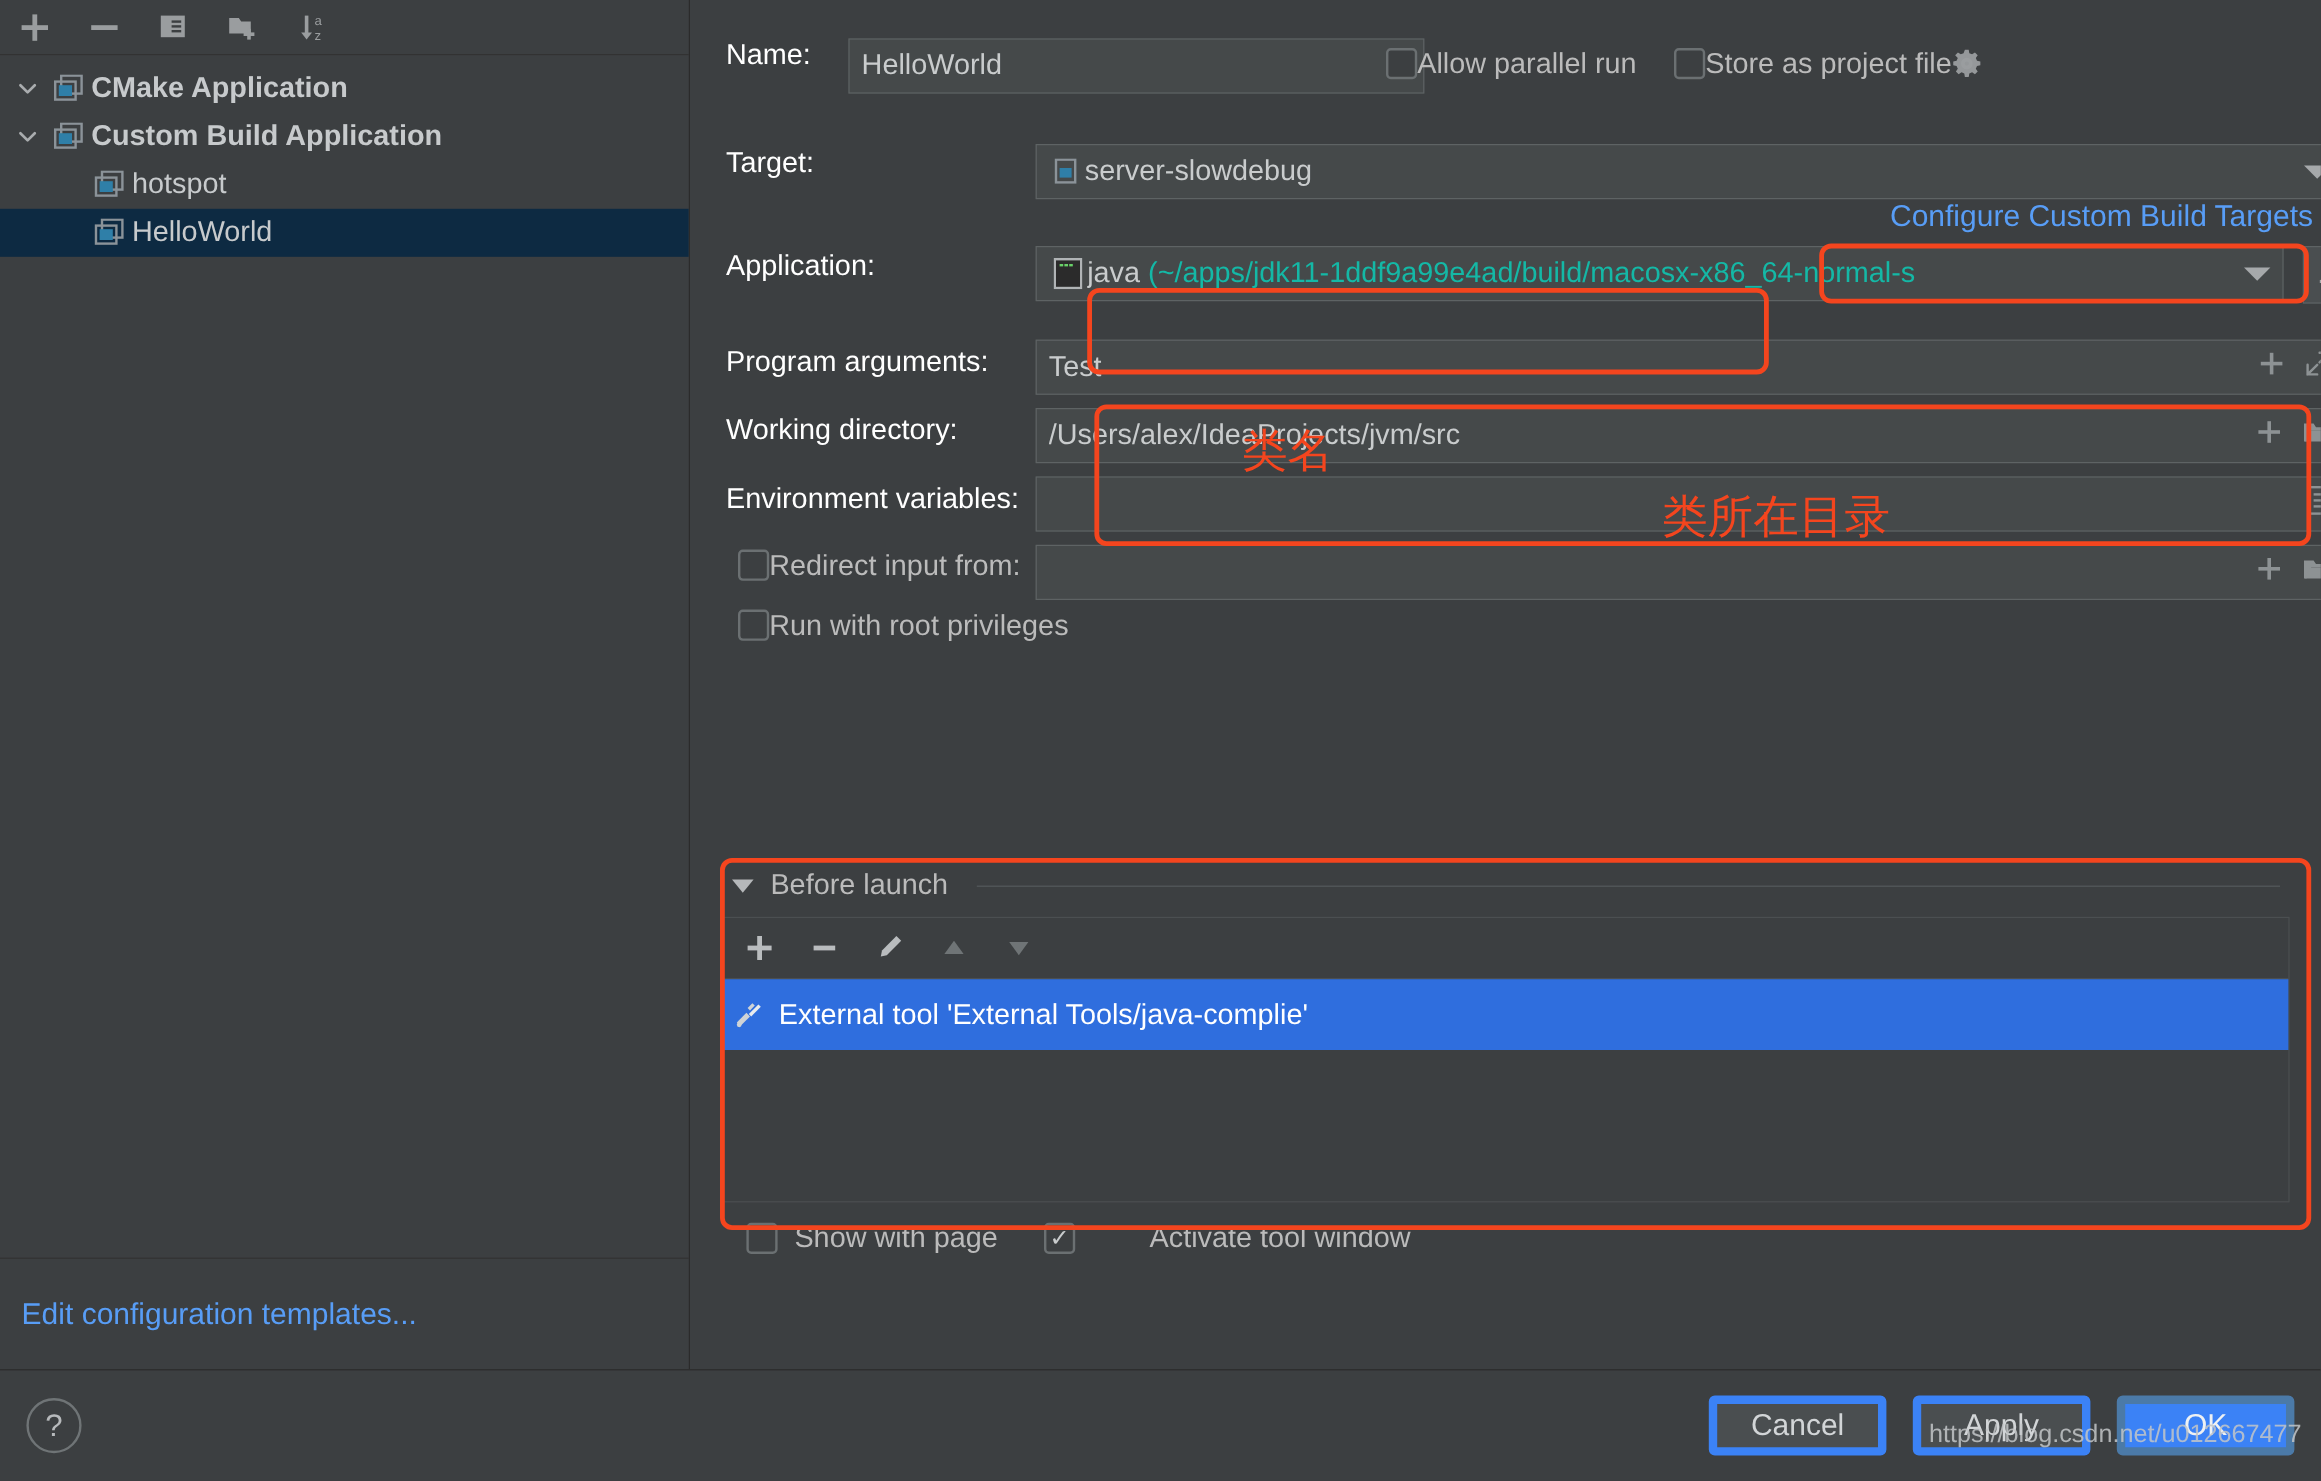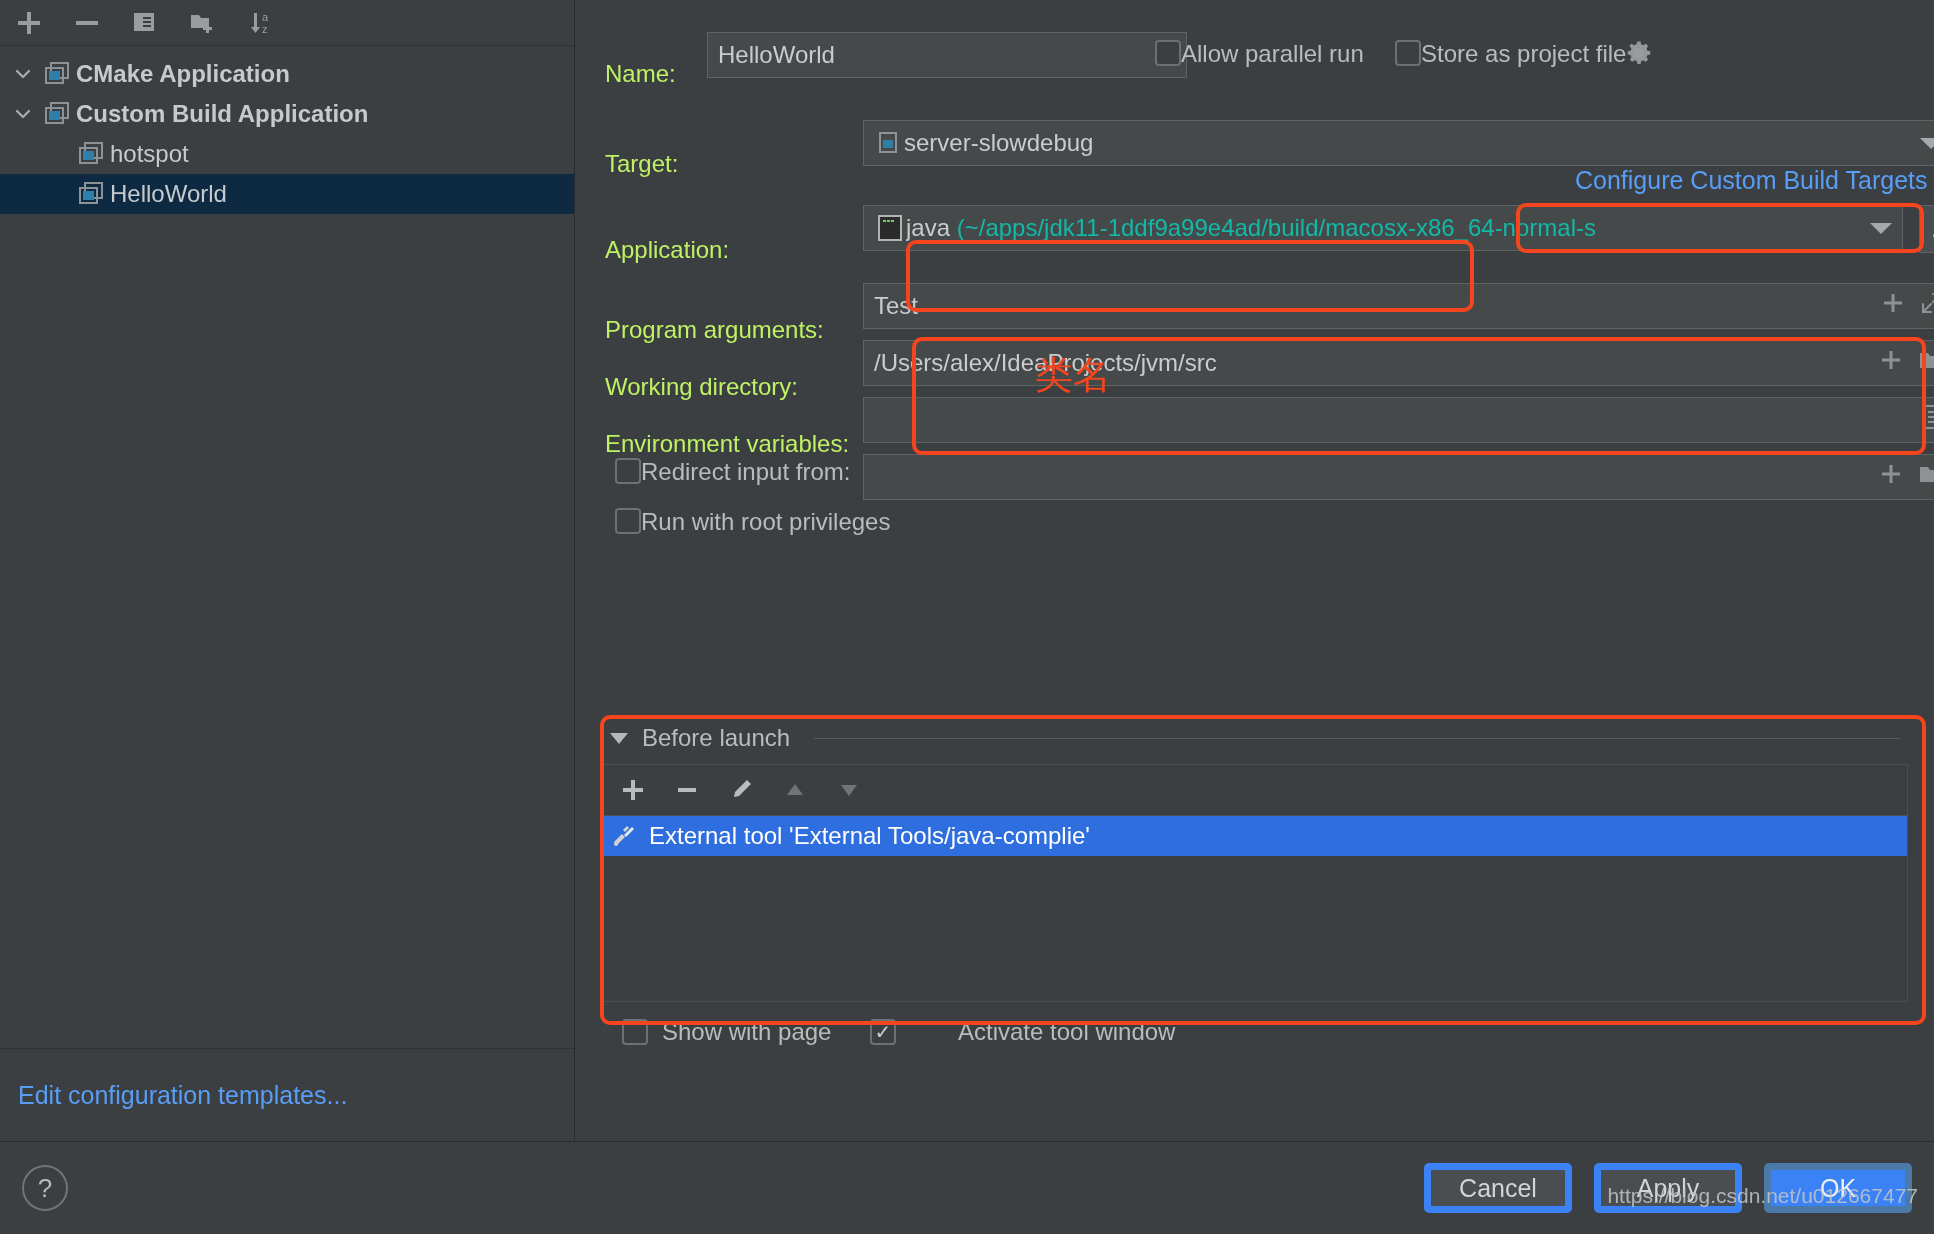"Name:" .flabel { color: #bef264 -> #ffffff; margin-top: 28px -> none }
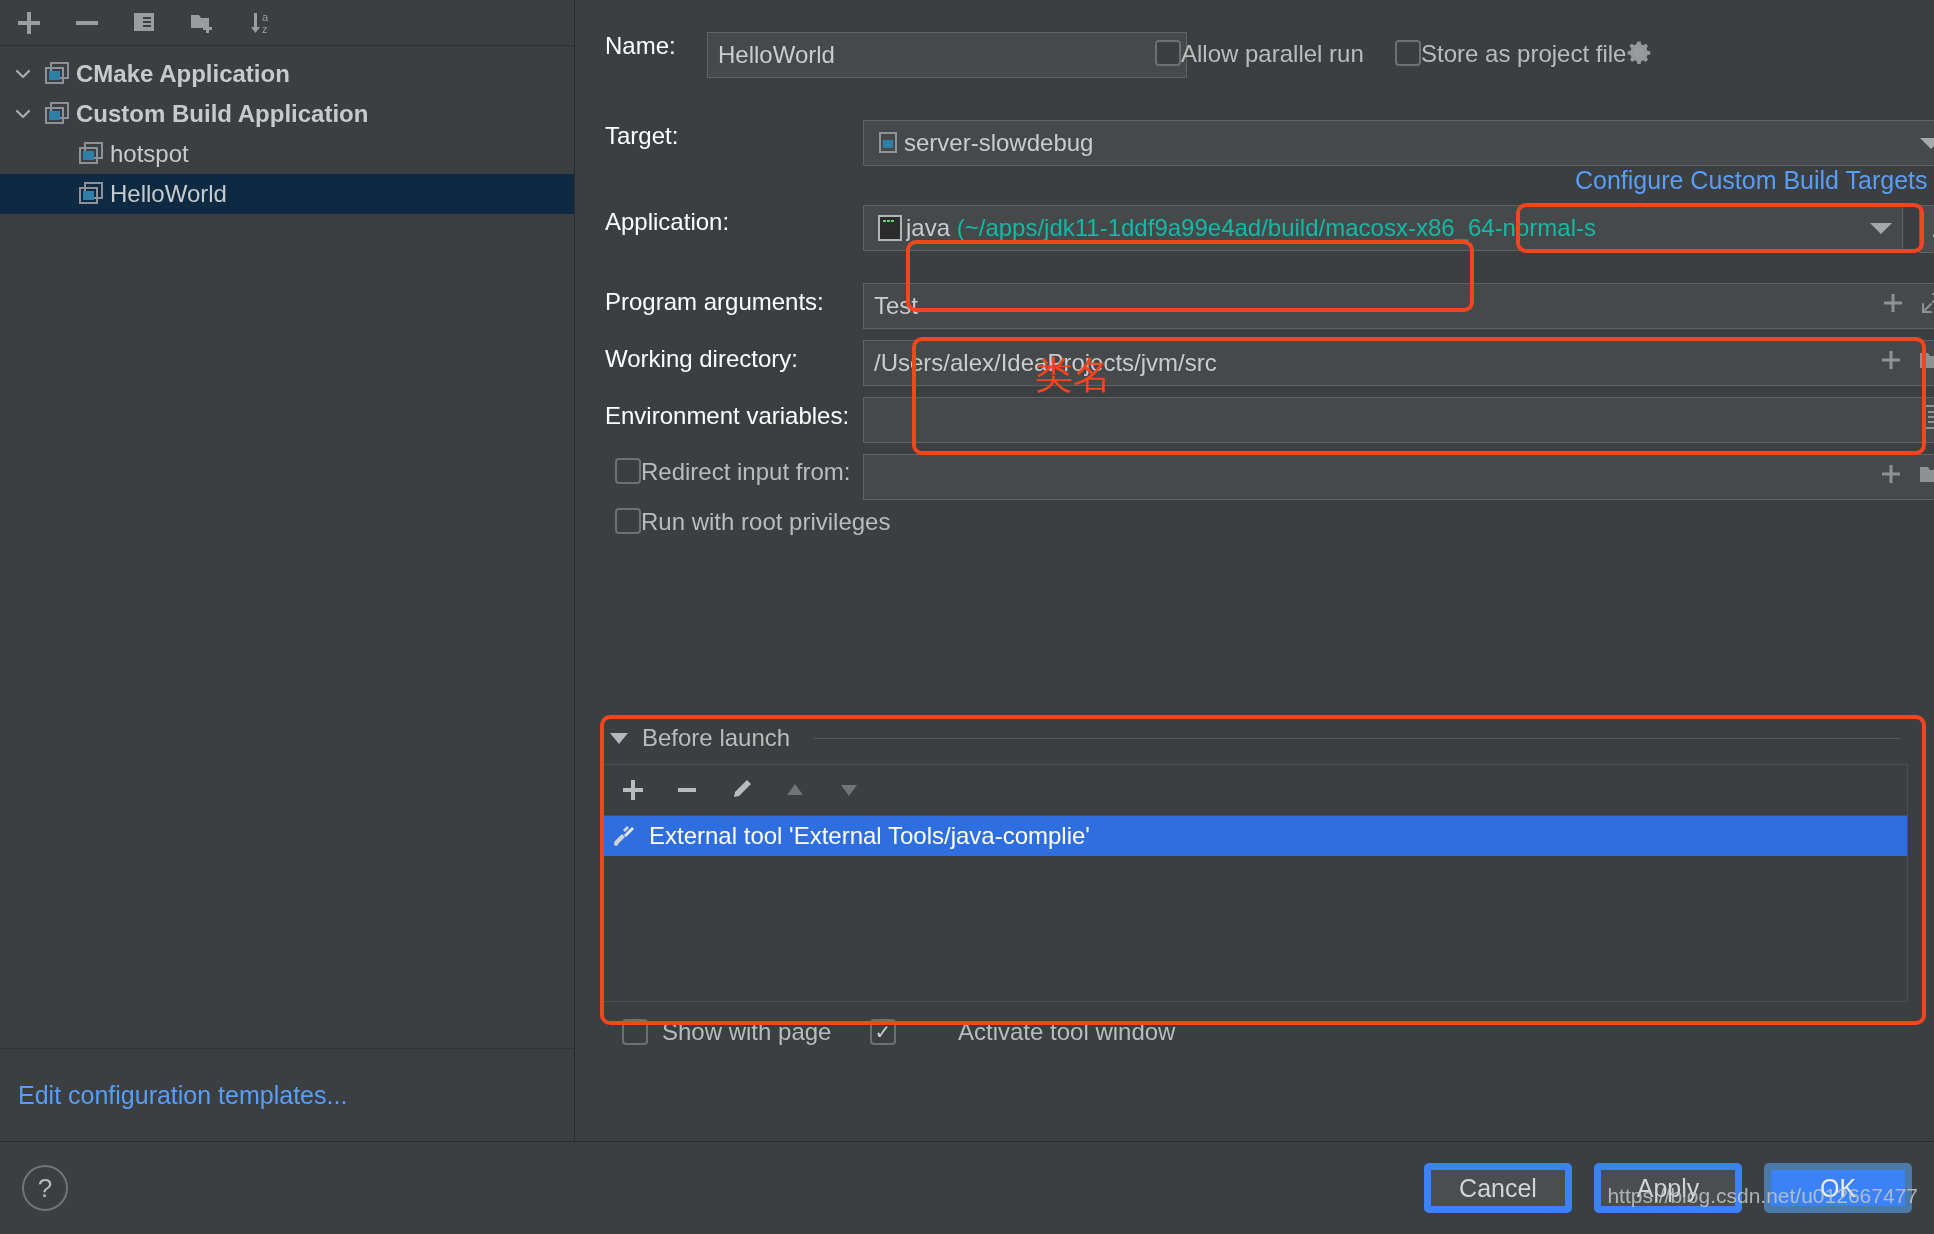"类所在目录" div.redtext { html: none -> <div>类所在目录</div> }
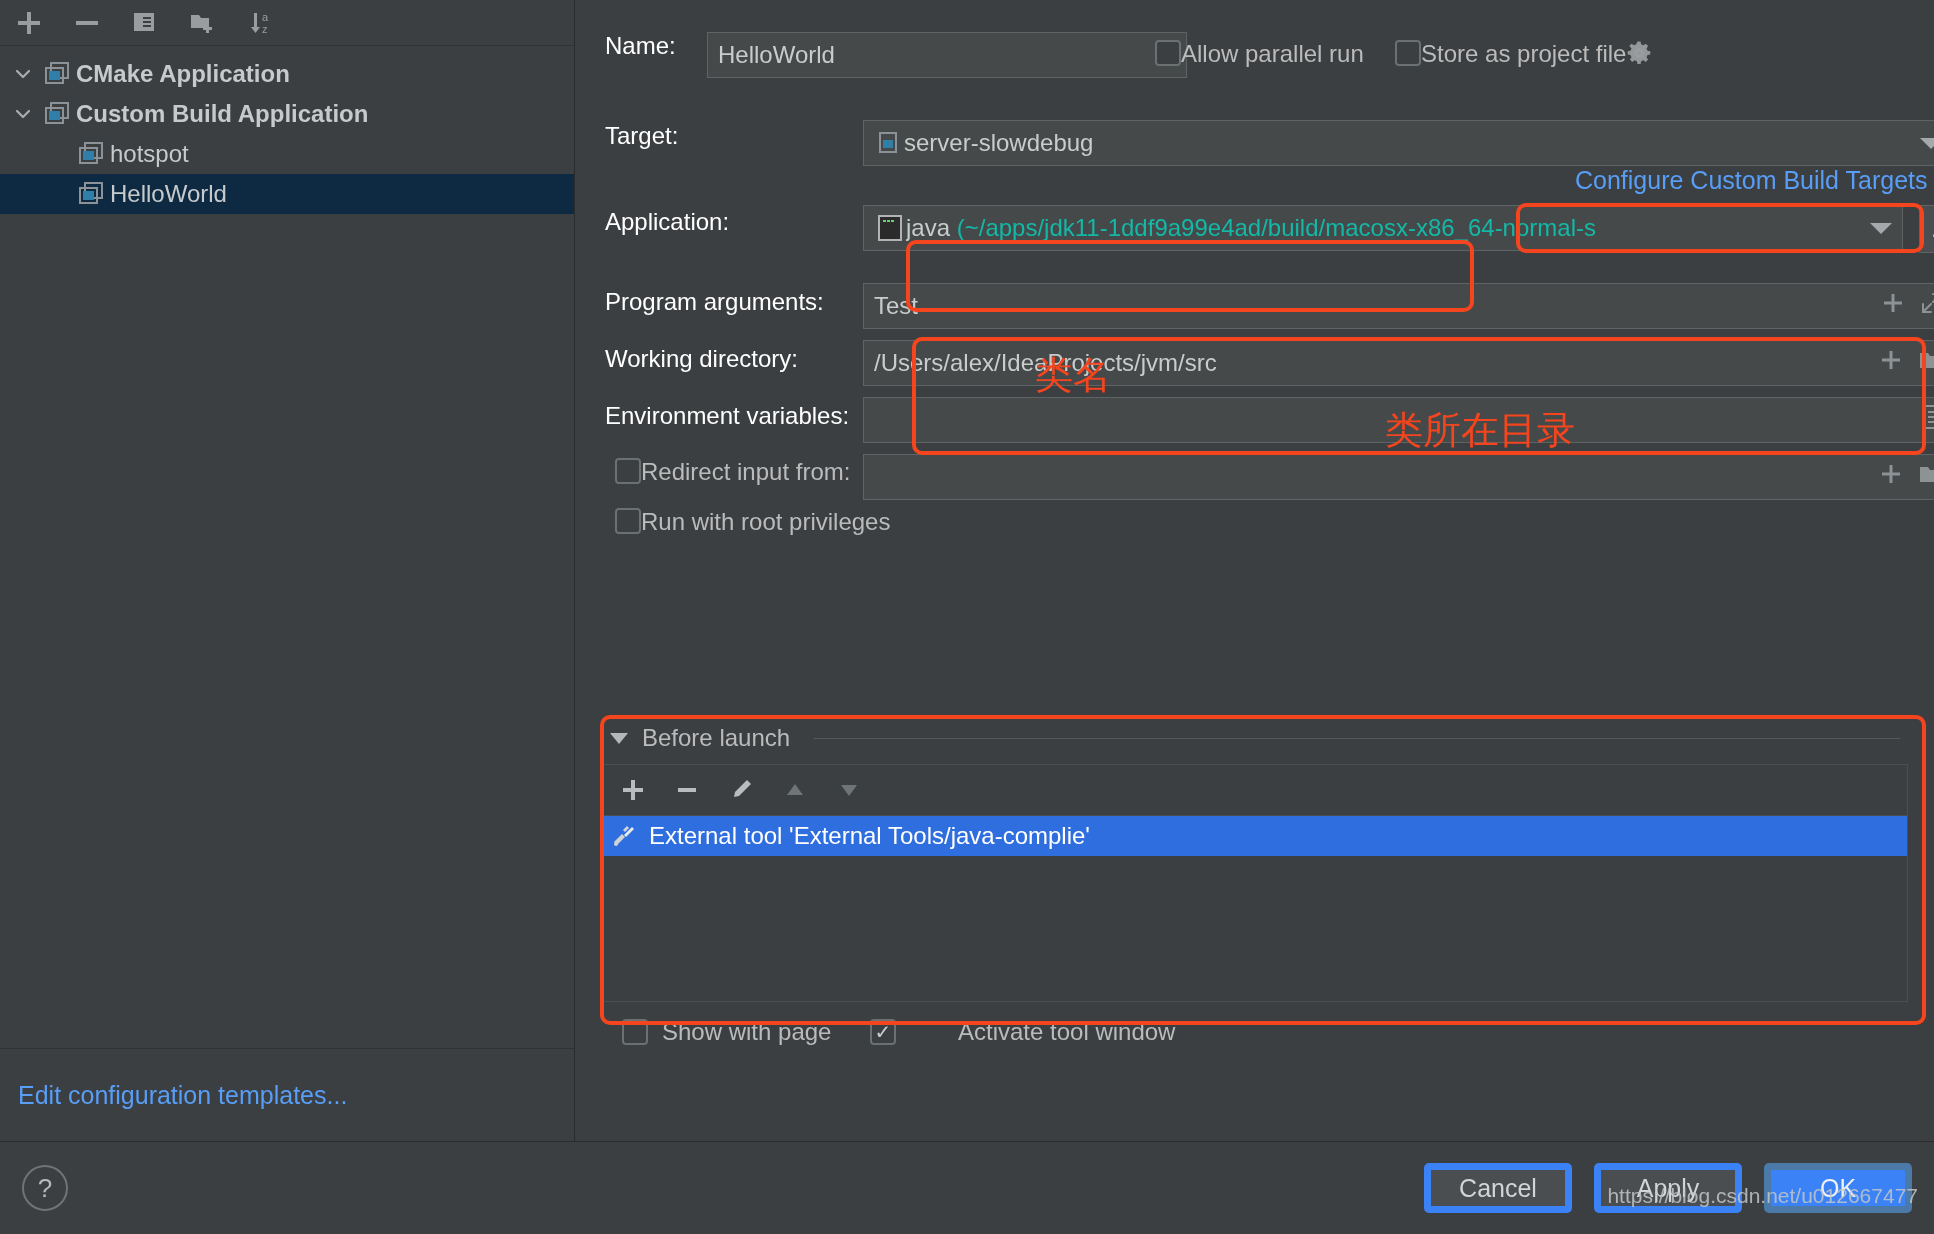"External tool 'External" .bl-item { height: 40px -> 59px }
